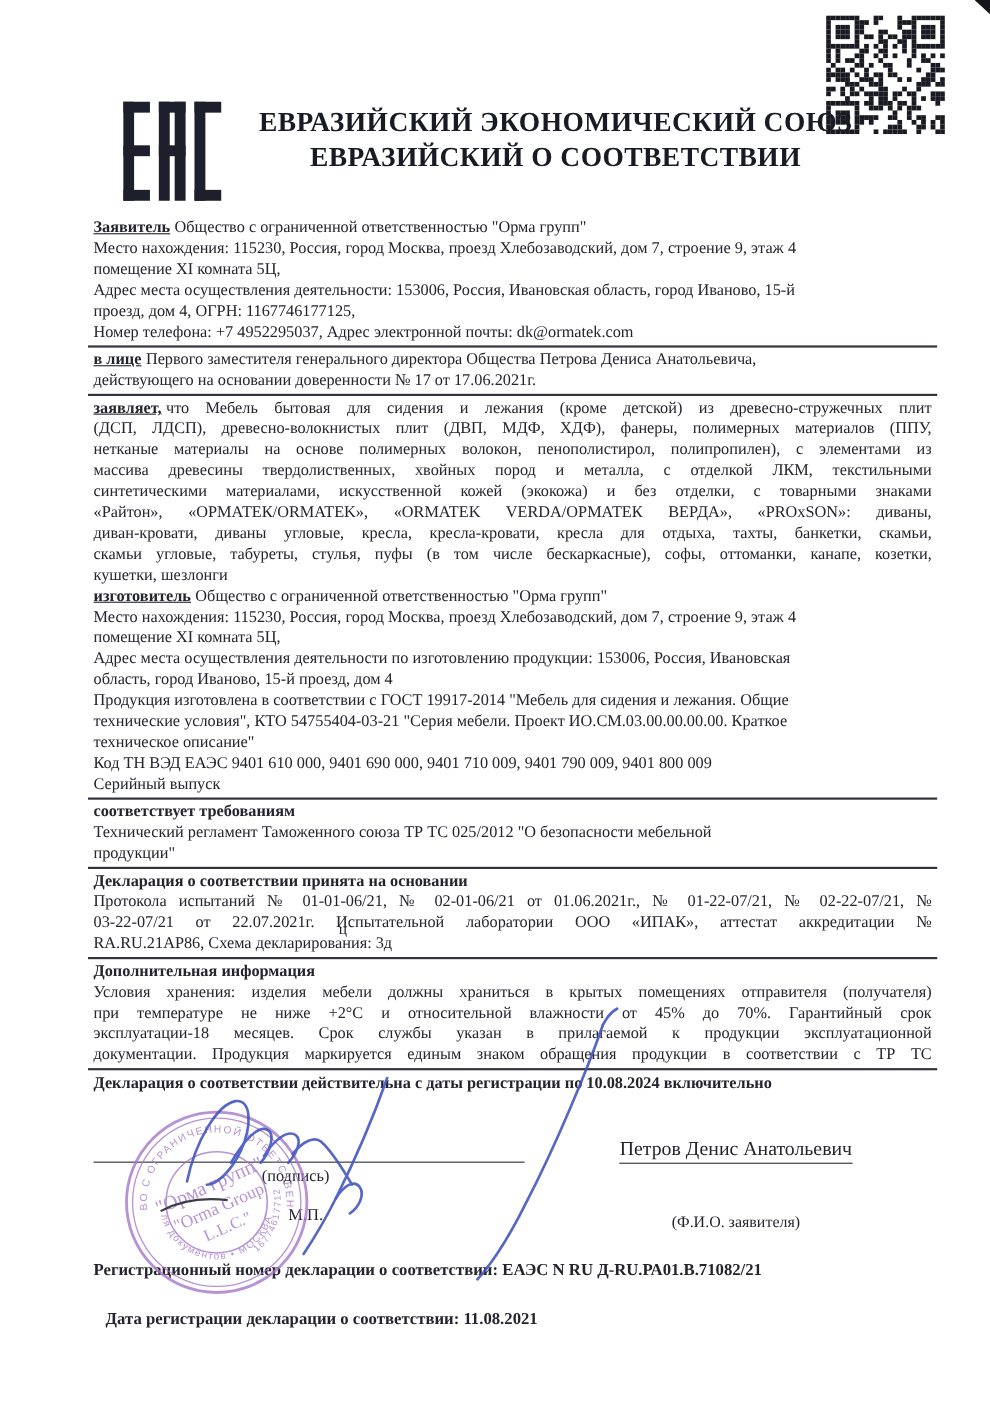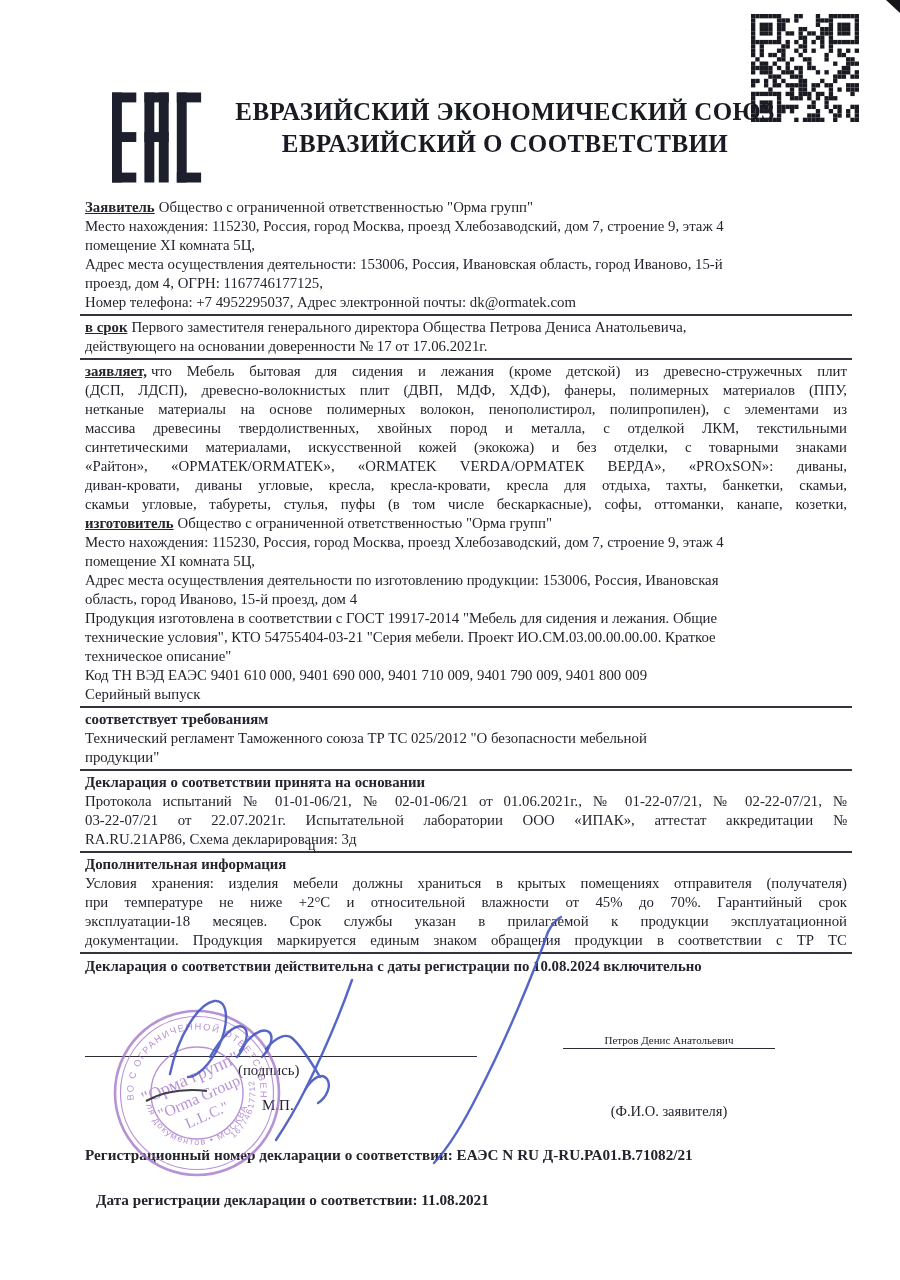"в срок" b.lead { text: срок -> лице }
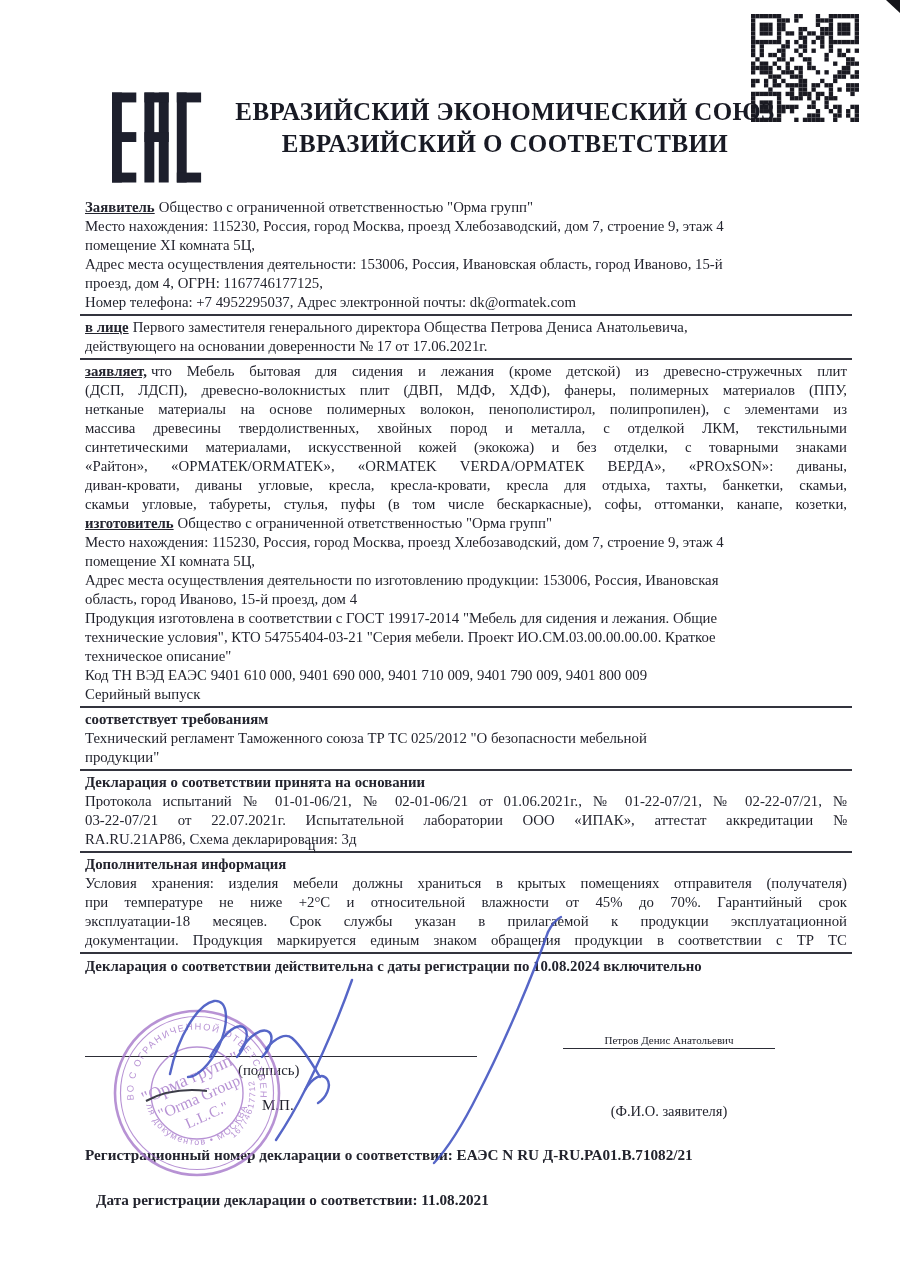"кушетки, шезлонги" p { html: none -> <p>кушетки, шезлонги</p> }
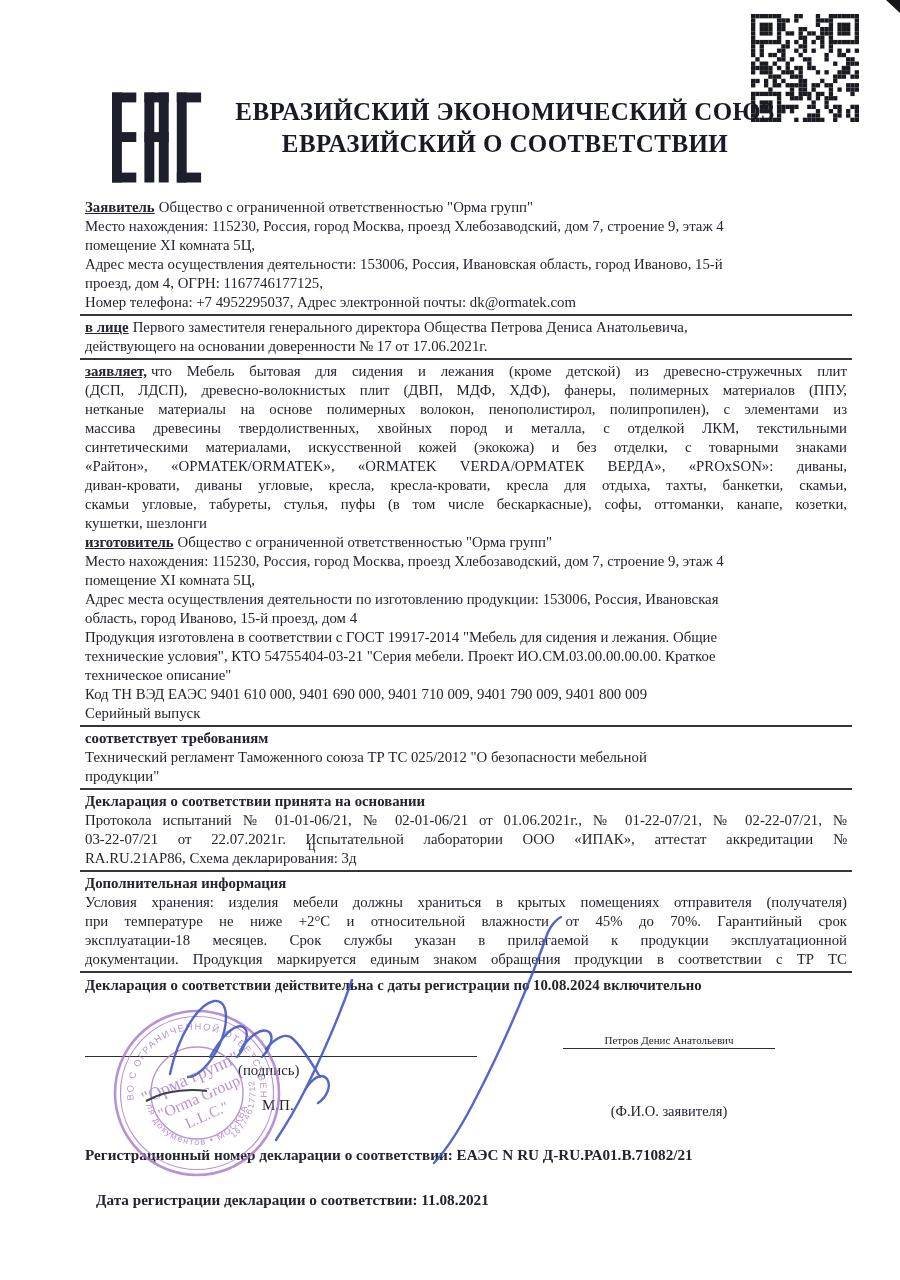"Петров Денис Анатольевич" .fio { font-size: 11px -> 18px }
